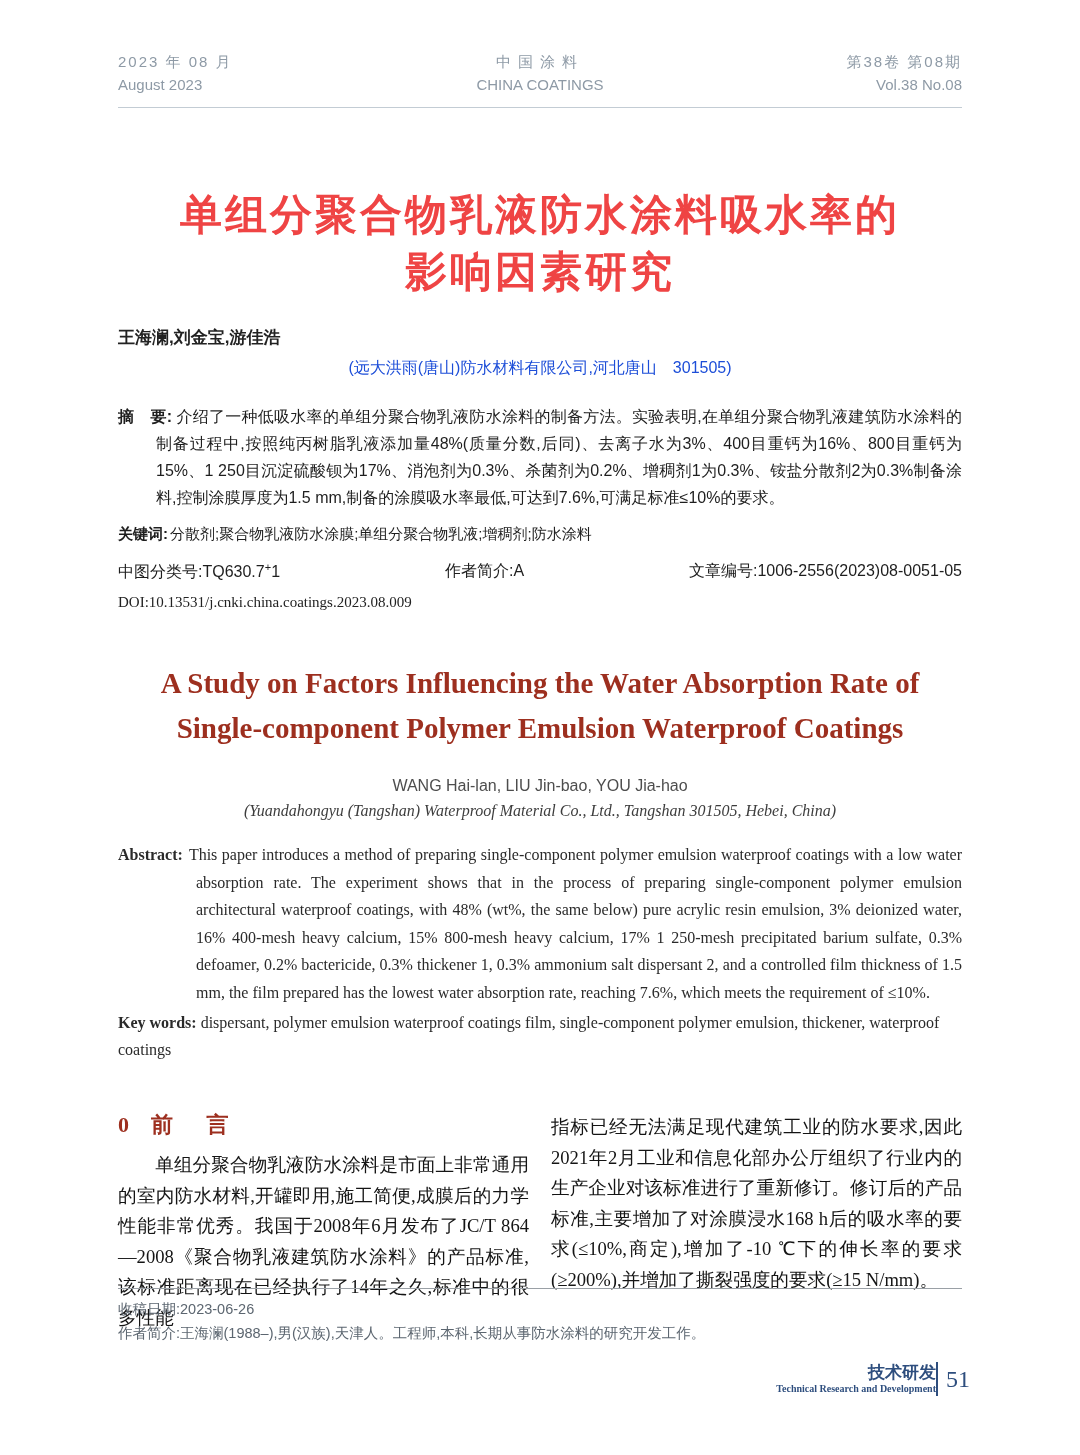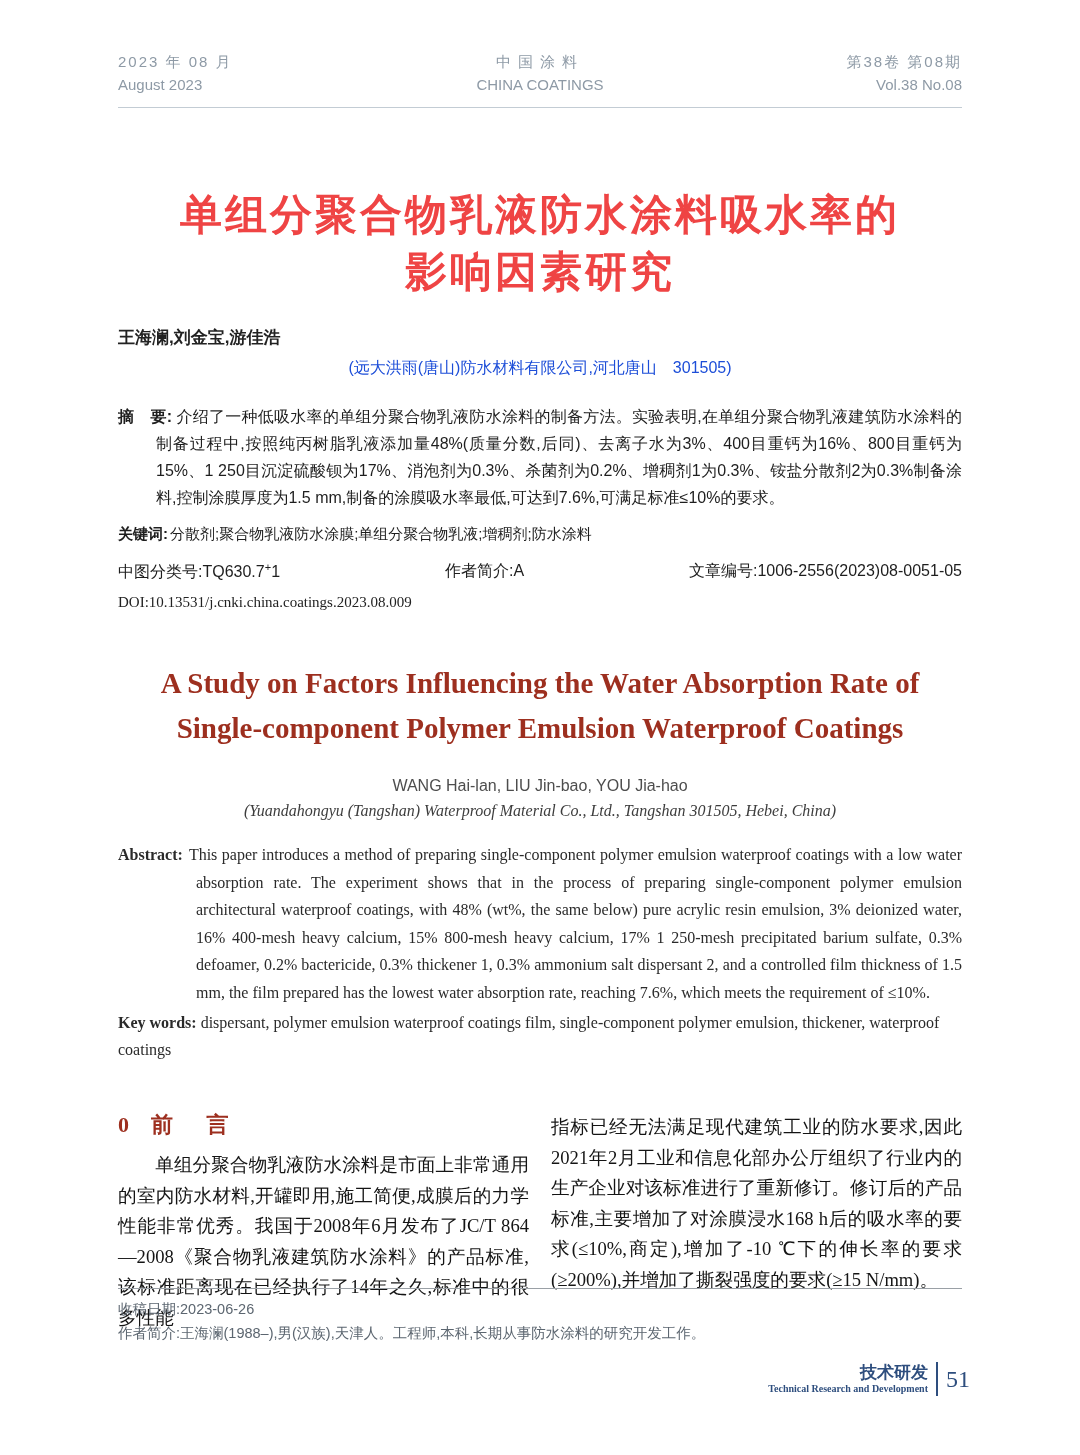"技术研发" .pf-labels { padding-right: 8px -> 0 }
